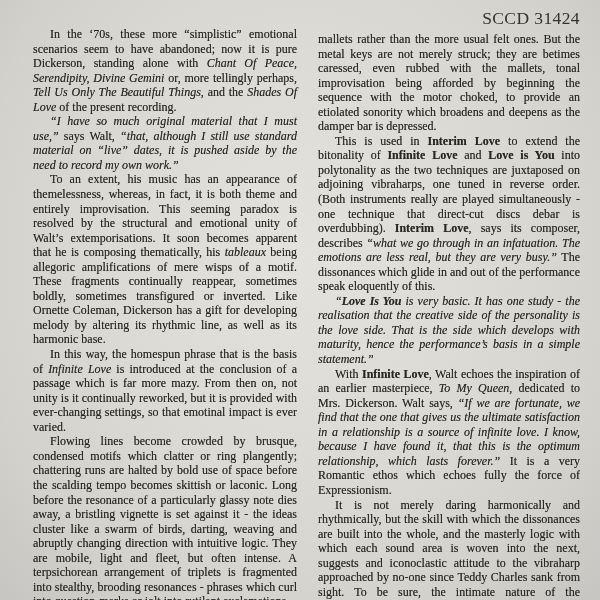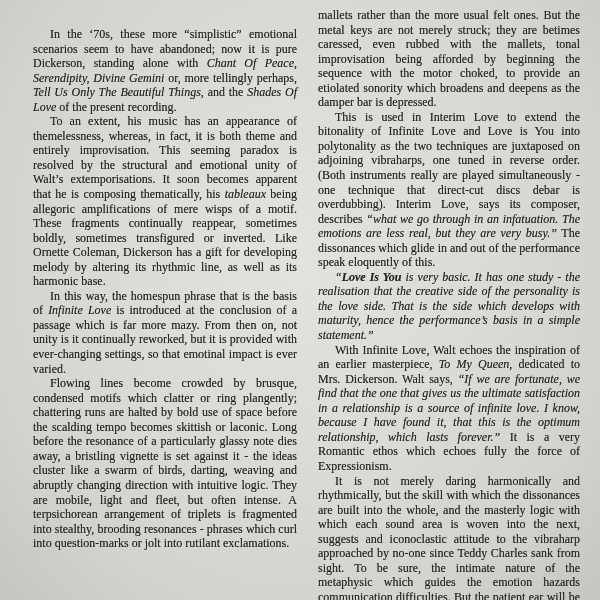"SCCD 31424" div.catalog { html: none -> <div>SCCD 31424</div> }
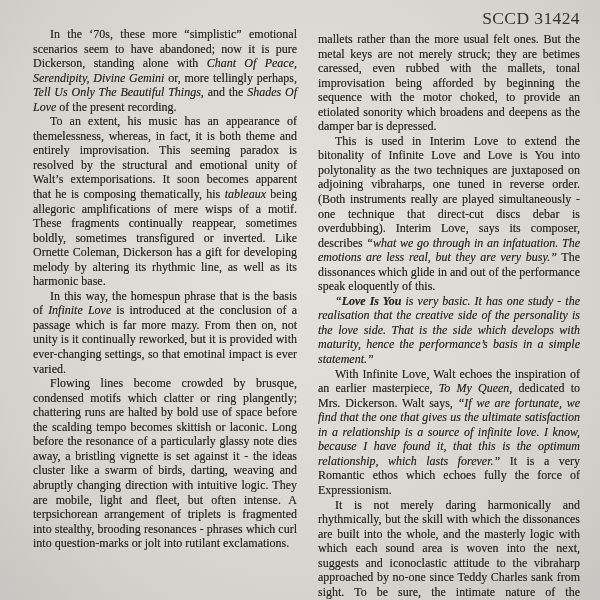"“I have so much original" p.para { html: none -> <p><span>“I have so much original material that I must use,”</span><span> says Walt, </span><span>“that, although I still use standard material on “live” dates, it is pushed aside by the need to record my own work.”</span></p> }
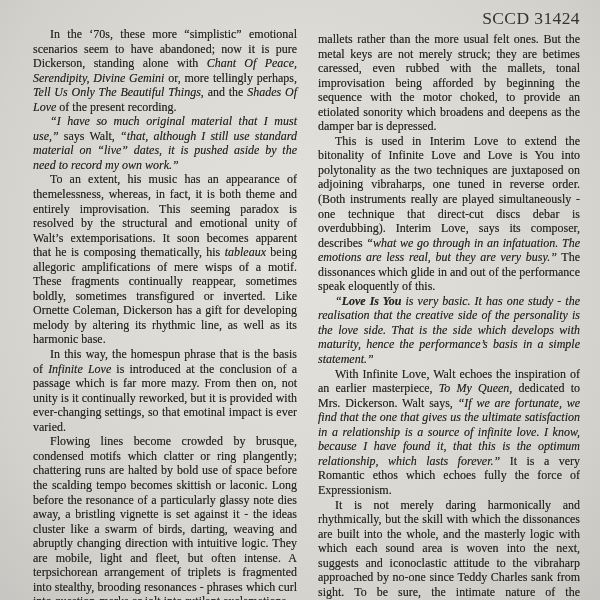"Interim Love" .bd { font-weight: normal -> bold }
